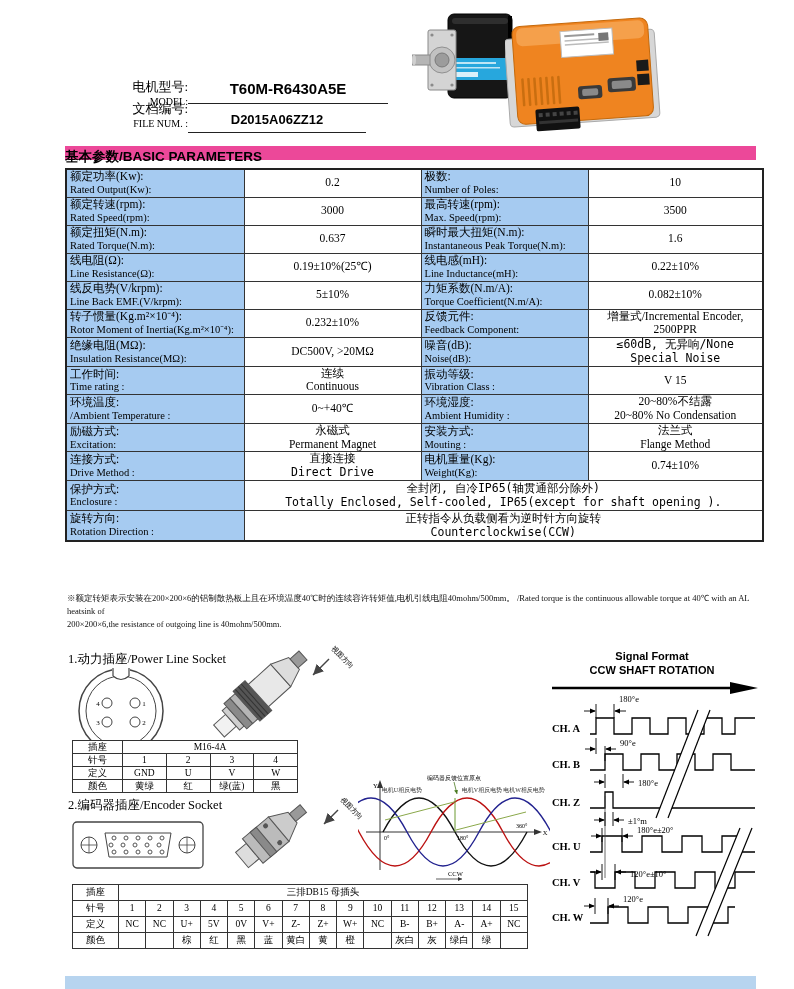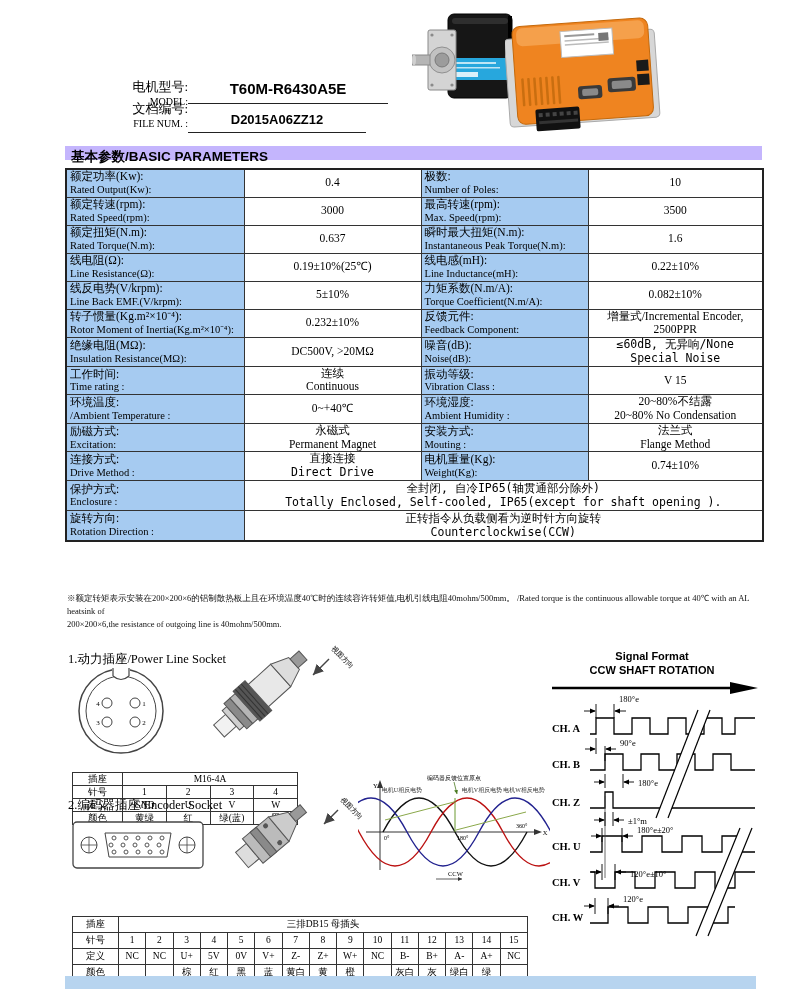"基本参数/BASIC PARAMETERS" .section-bar { background: #c4b5fd -> #ec4899; padding-left: 6px -> none }
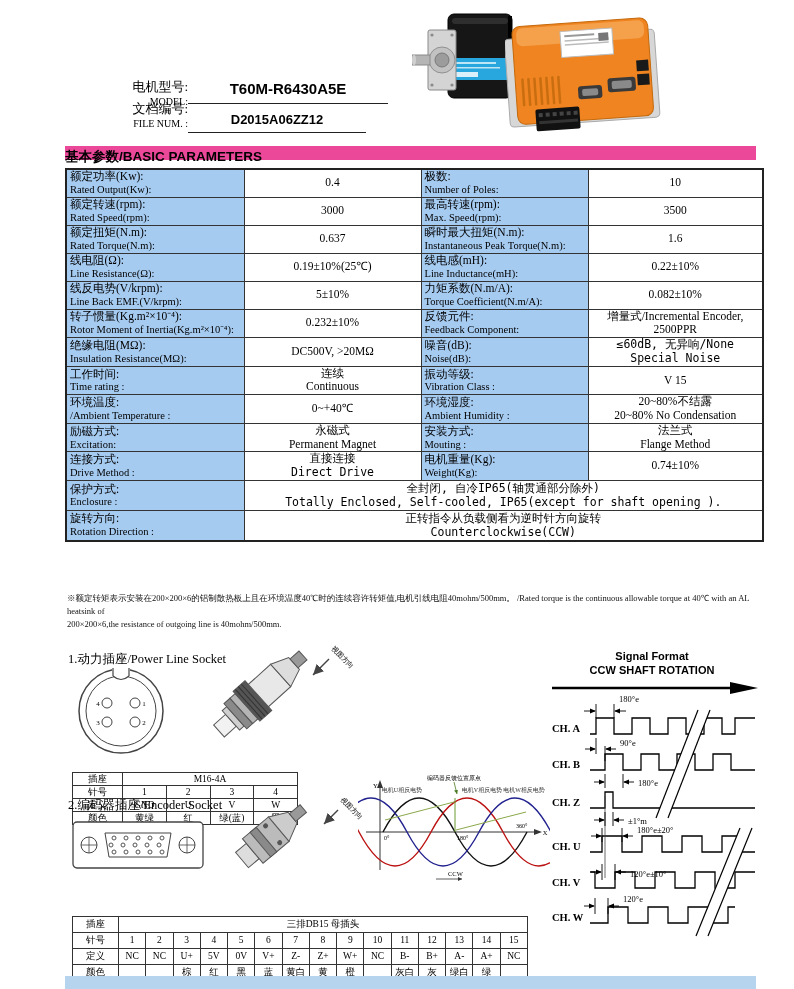"0.4" div { text: 0.4 -> 0.2 }
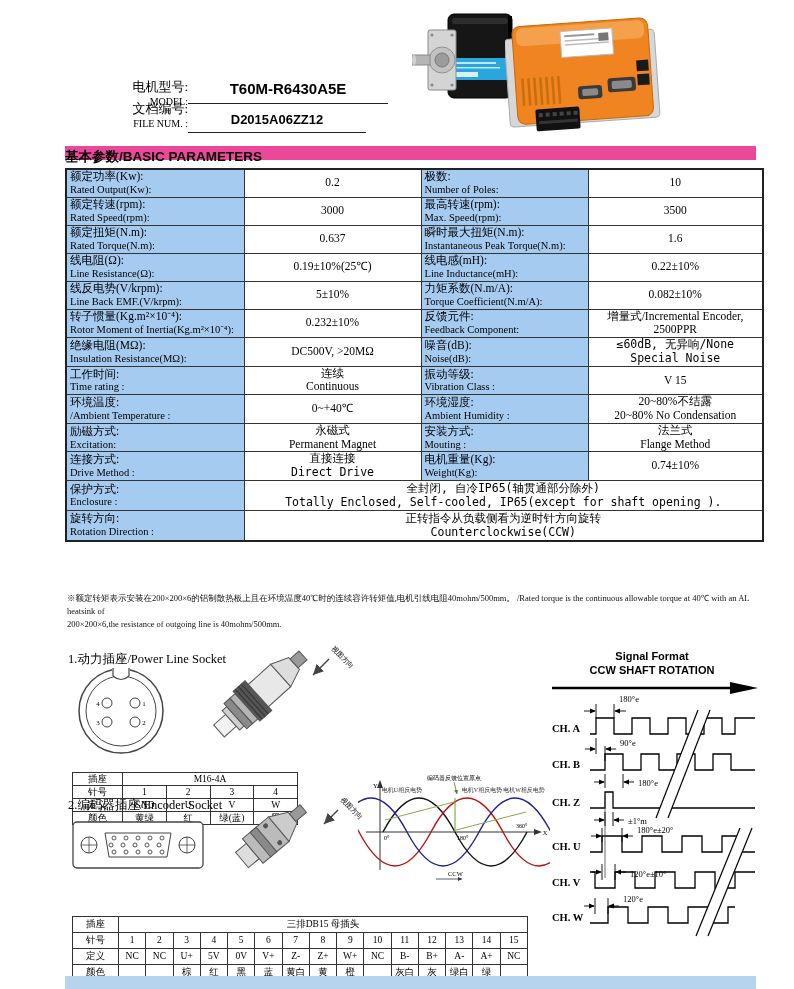"插座" table.pintab { margin-top: 32px -> none }
